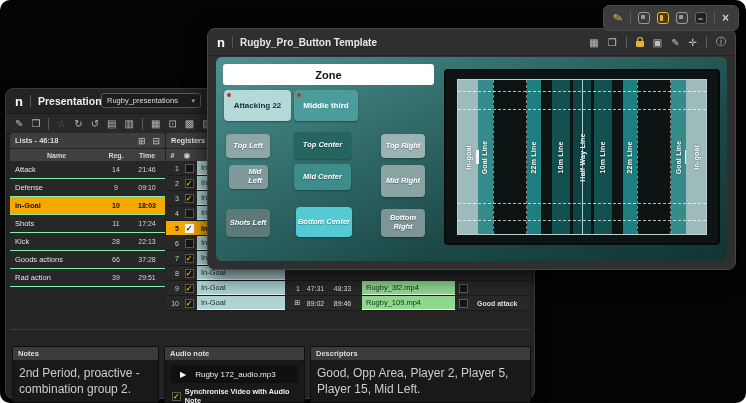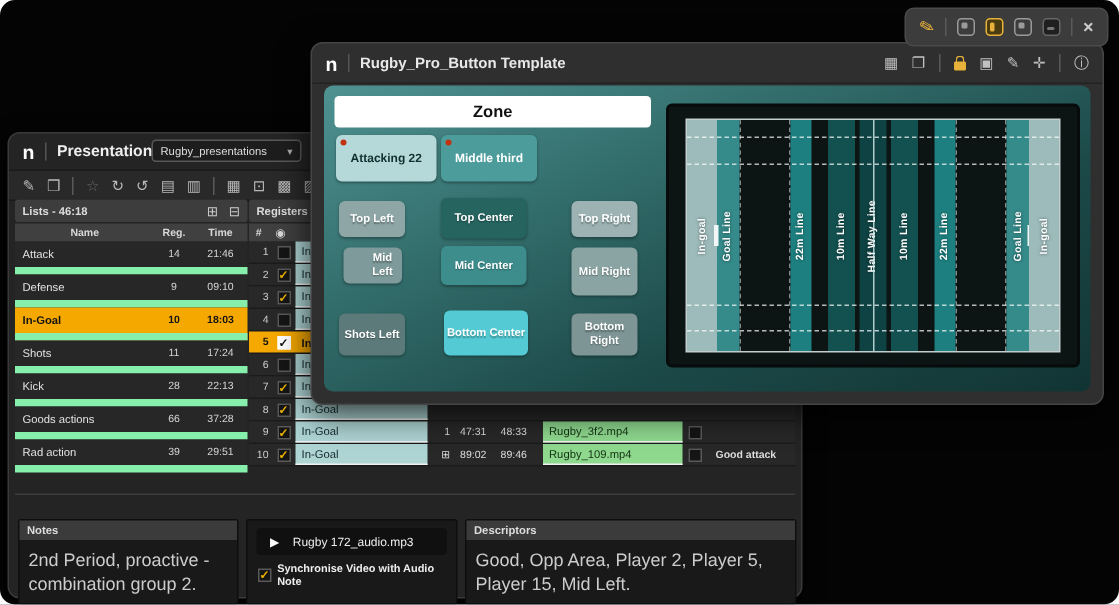"Top Left" .gbtn { font-style: none -> italic }
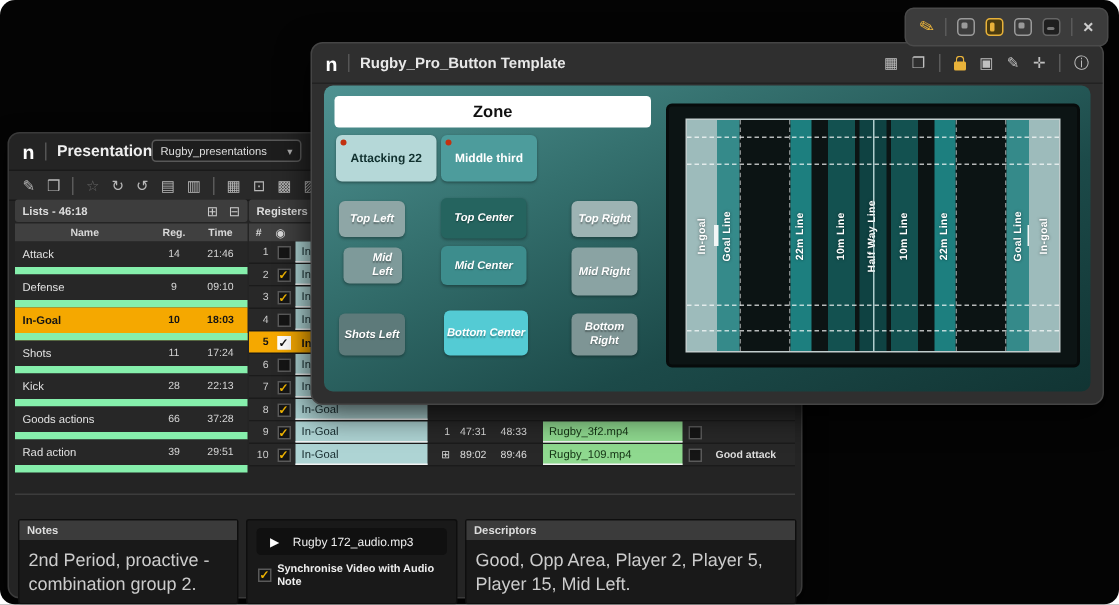"Attack" .list-row { border-bottom: 5px solid #86efac -> 1px solid #86efac }
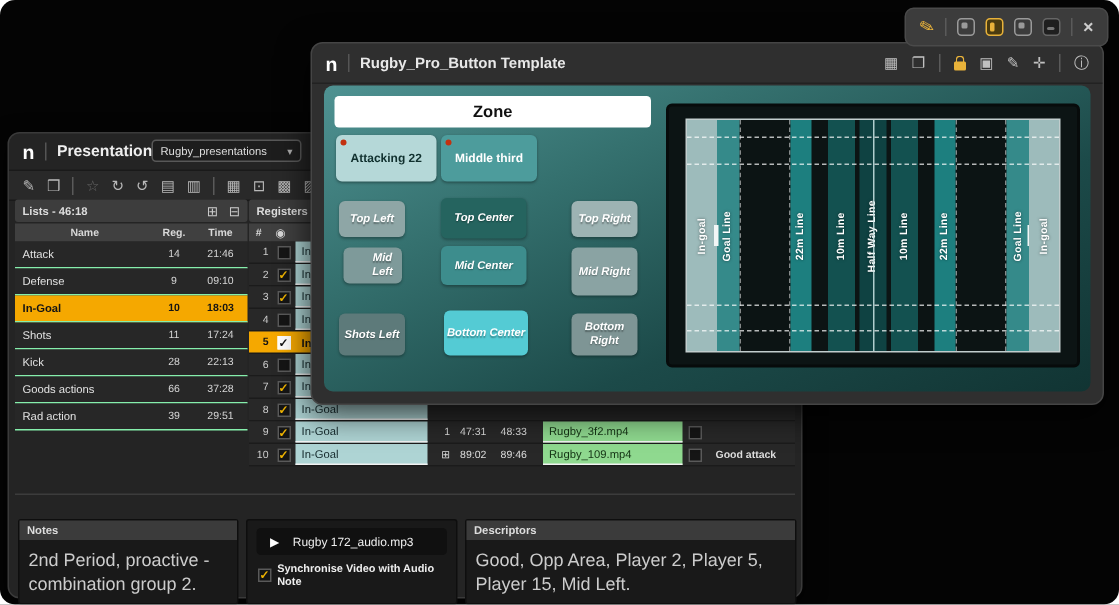"Audio note" div.bhdr { html: none -> <div>Audio note</div> }
